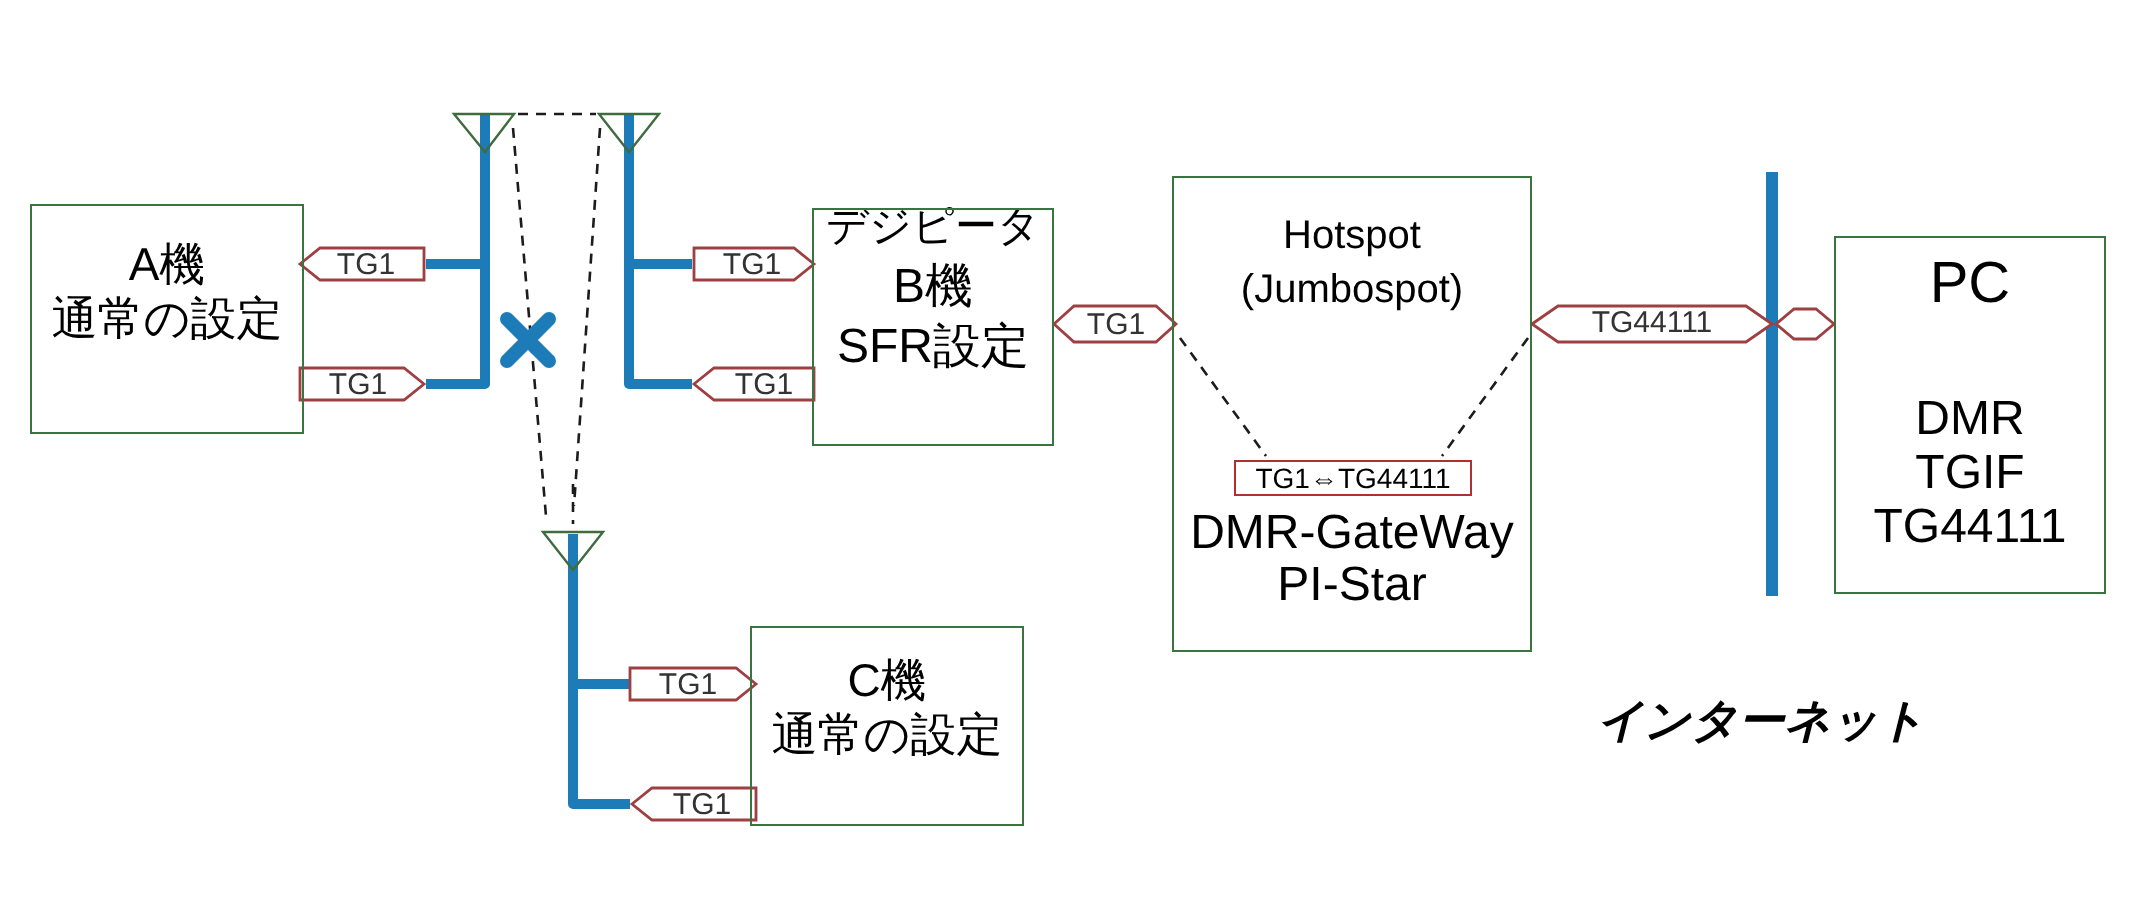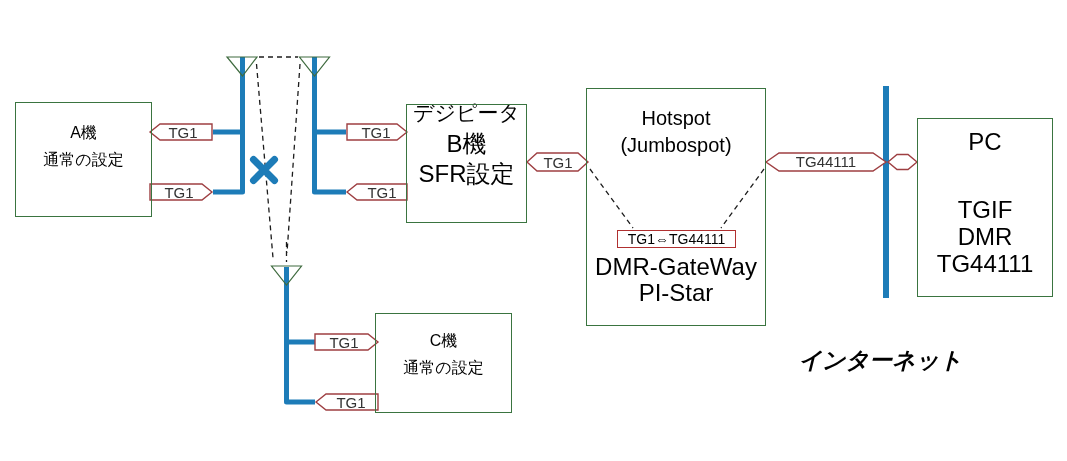"A機" .cjk-lines { font-size: 16px -> 23px }
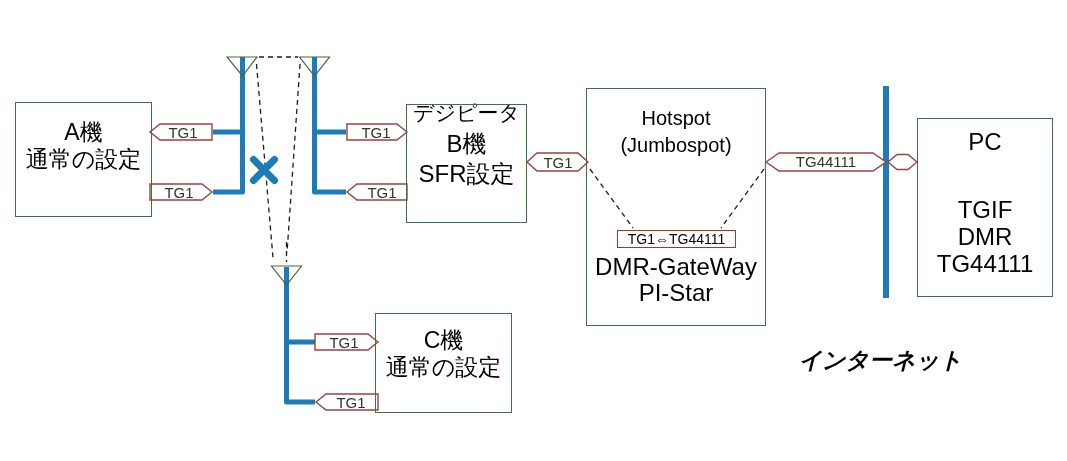"PC" .pc-line1 { font-size: 24px -> 29px }
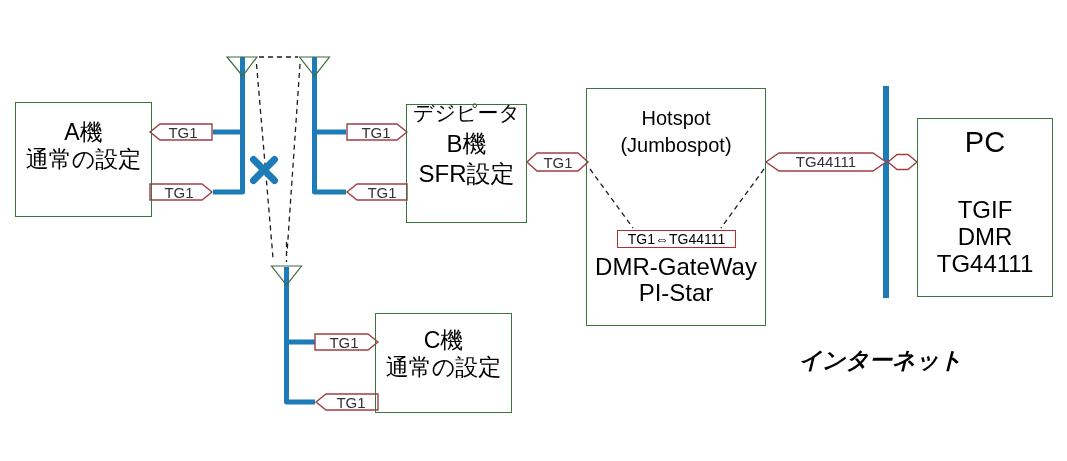"TGIF" div { order: before "DMR" -> after "DMR" }
